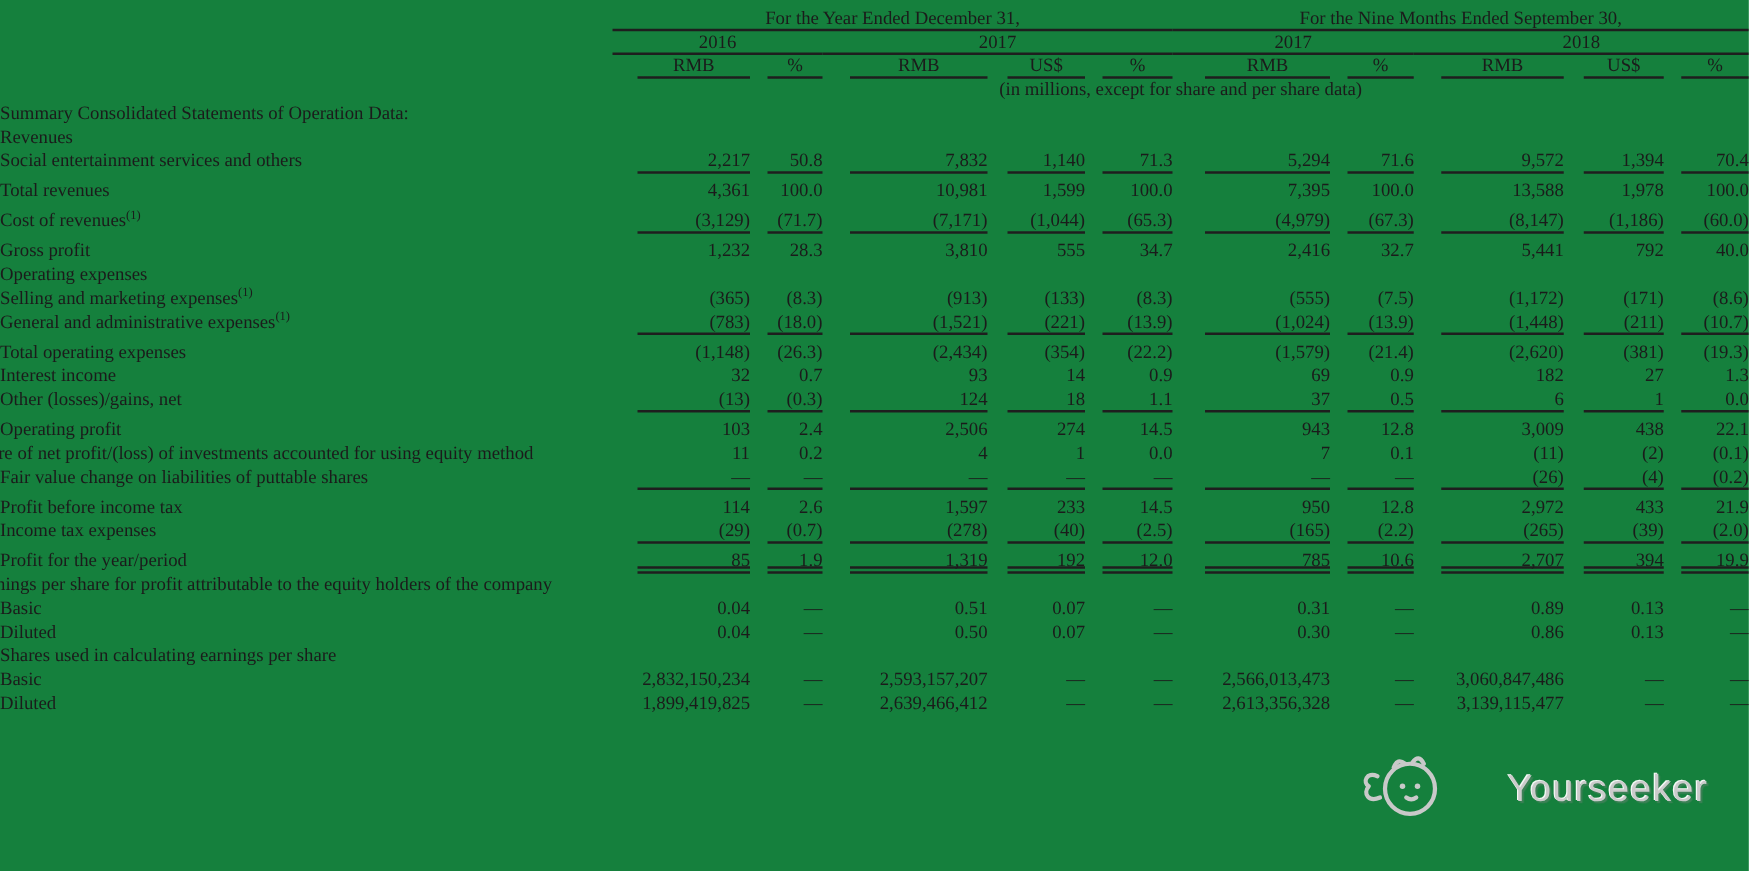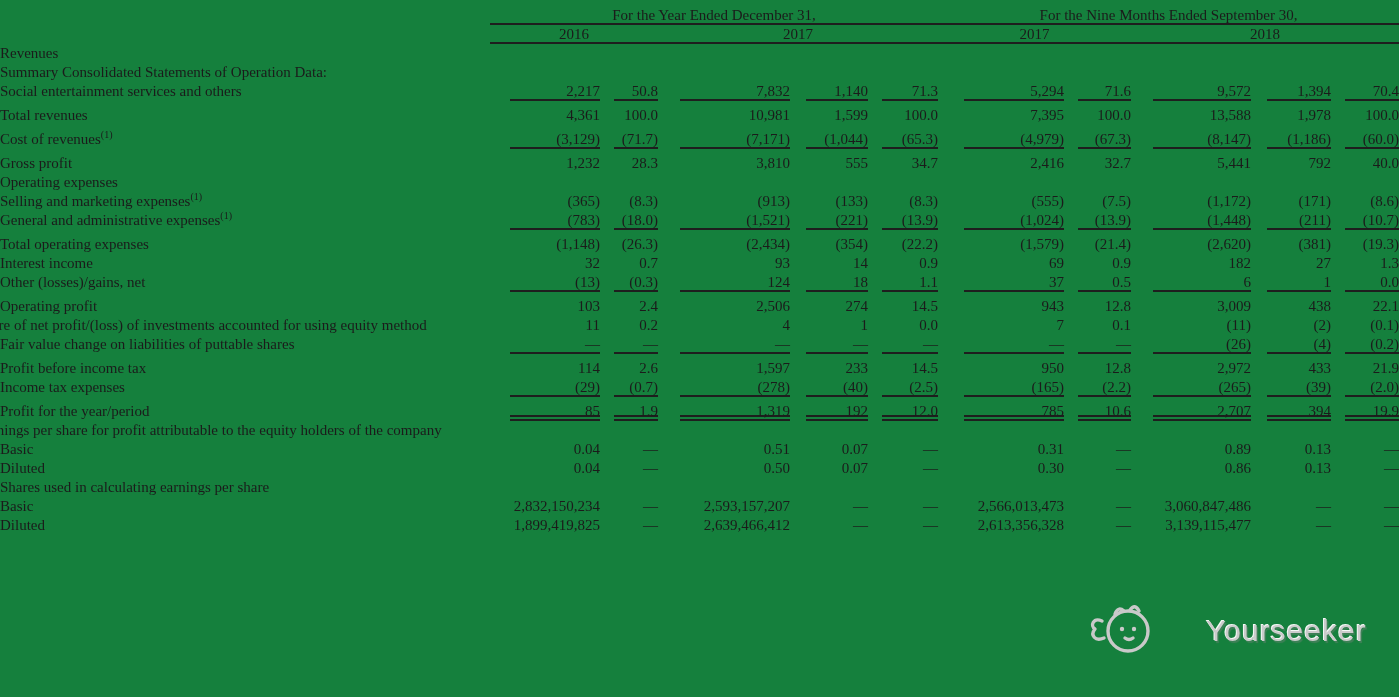"RMB" tr.cols10 { html: none -> <tr> <td></td> <th>RMB</th> <th>%</th> <th>RMB</th> <th>US$</th> <th>%</th> <th>RMB</th> <th>%</th> <th>RMB</th> <th>US$</th> <th>%</th> </tr> }
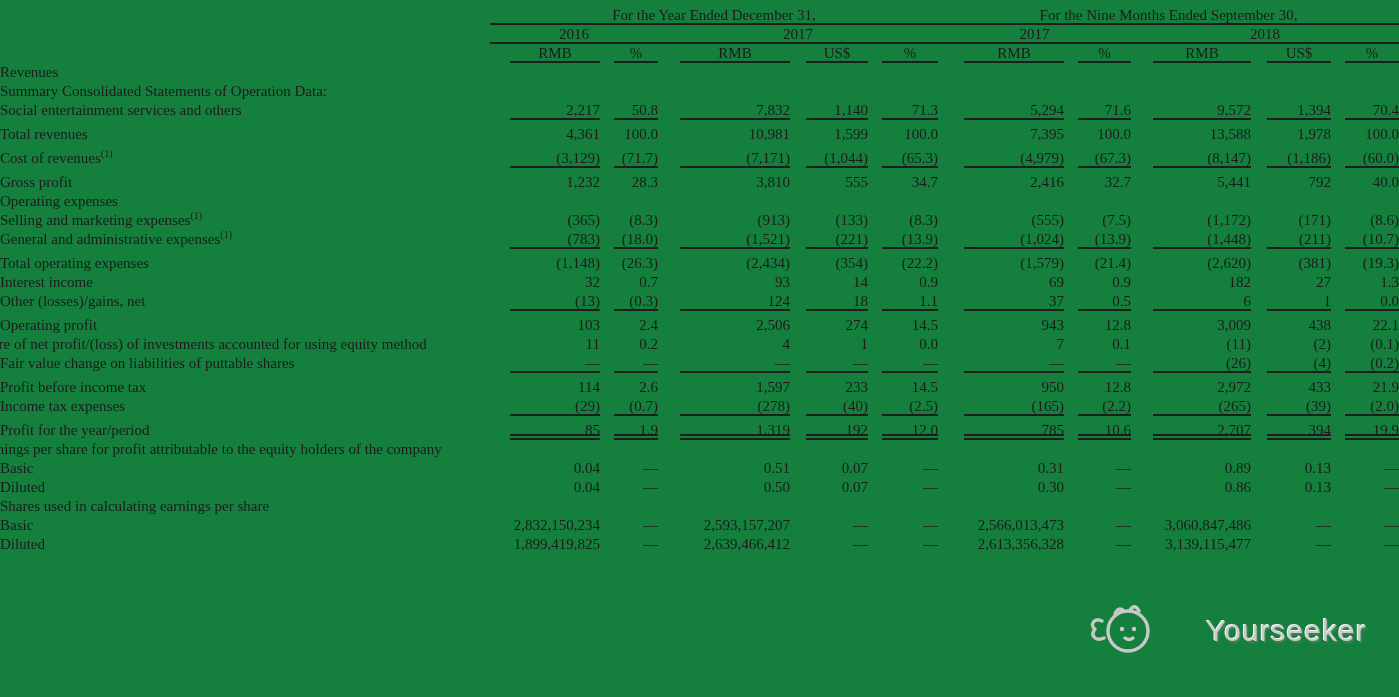"(in millions, except for share" tr { html: none -> <tr> <td></td> <td>(in millions, except for share and per share data)</td> </tr> }
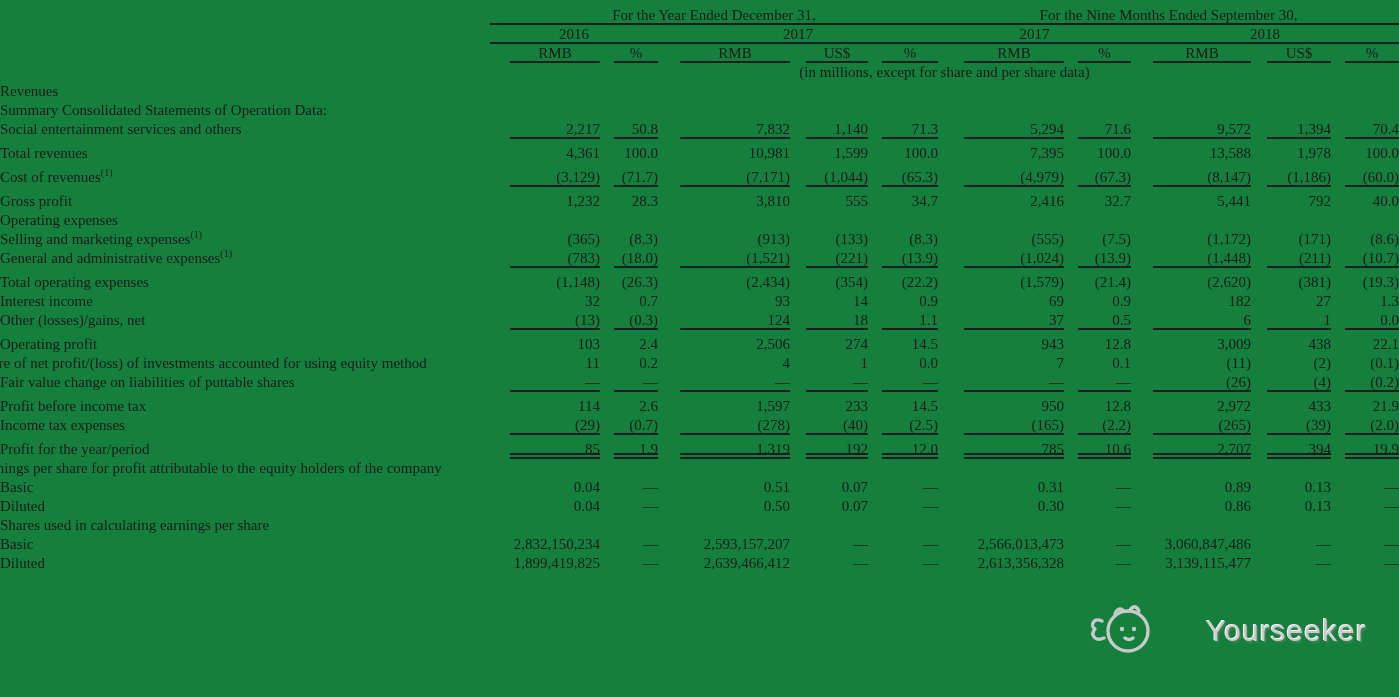"Revenues" tr.cols10 { order: before "Summary Consolidated Statements of" -> after "Summary Consolidated Statements of" }
